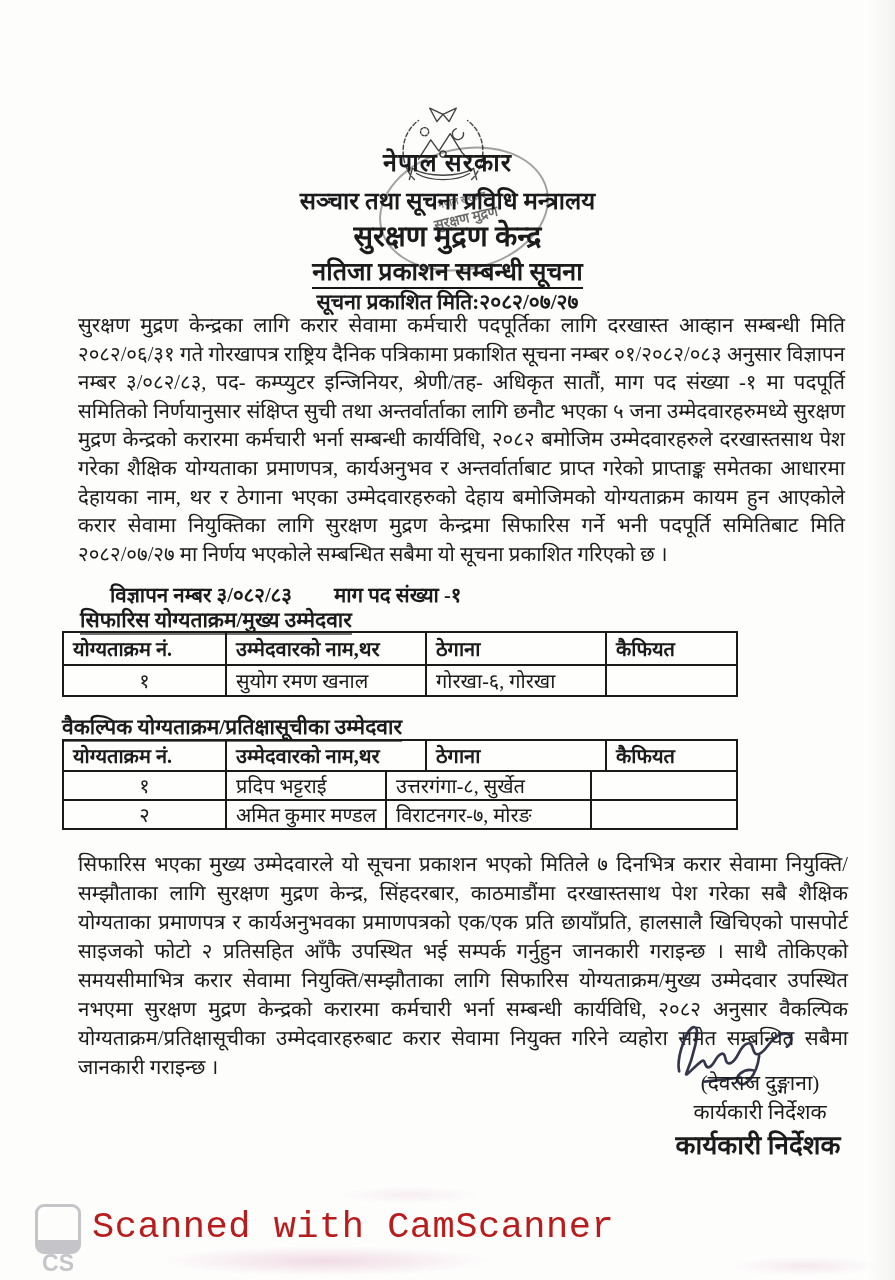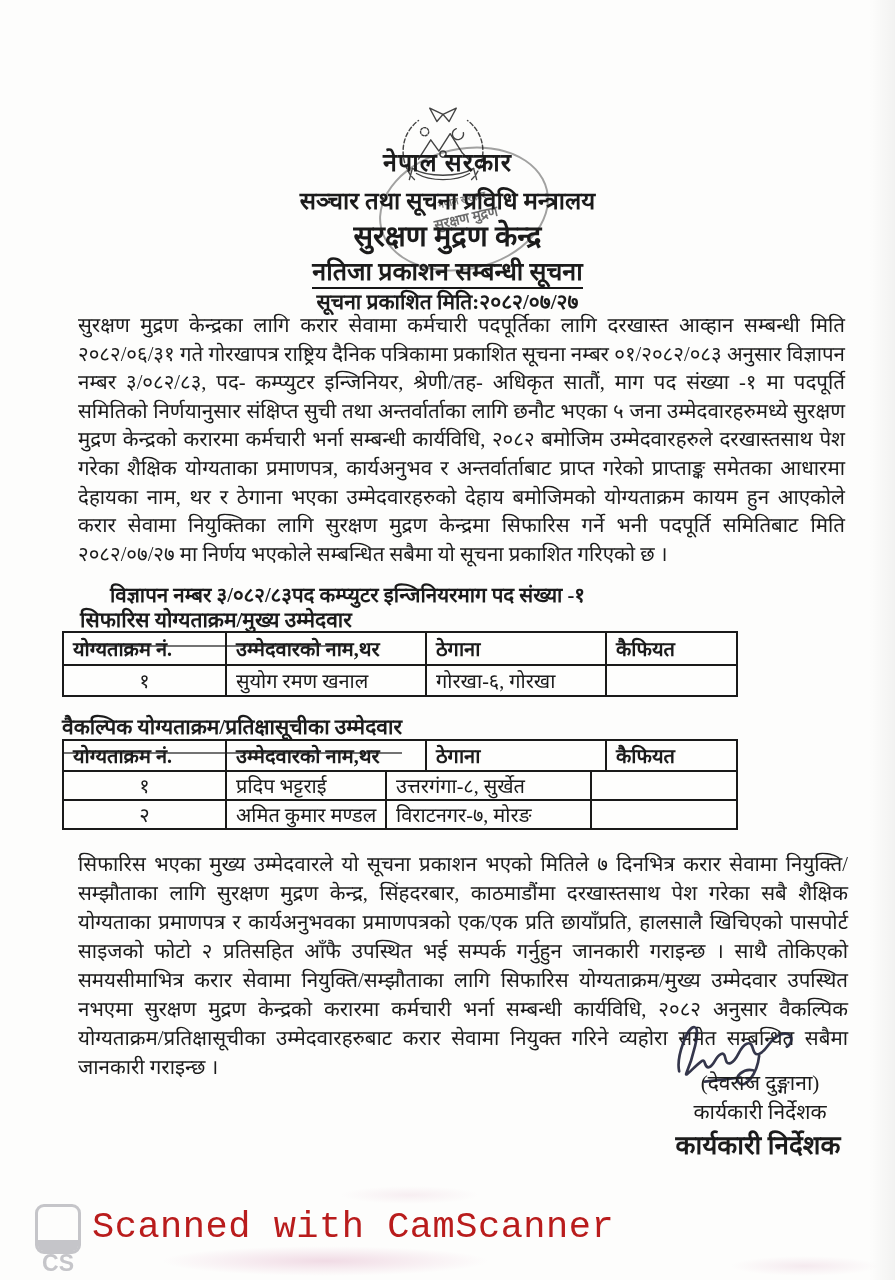"विज्ञापन नम्बर ३/०८२/८३" .advert { gap: none -> 42px }
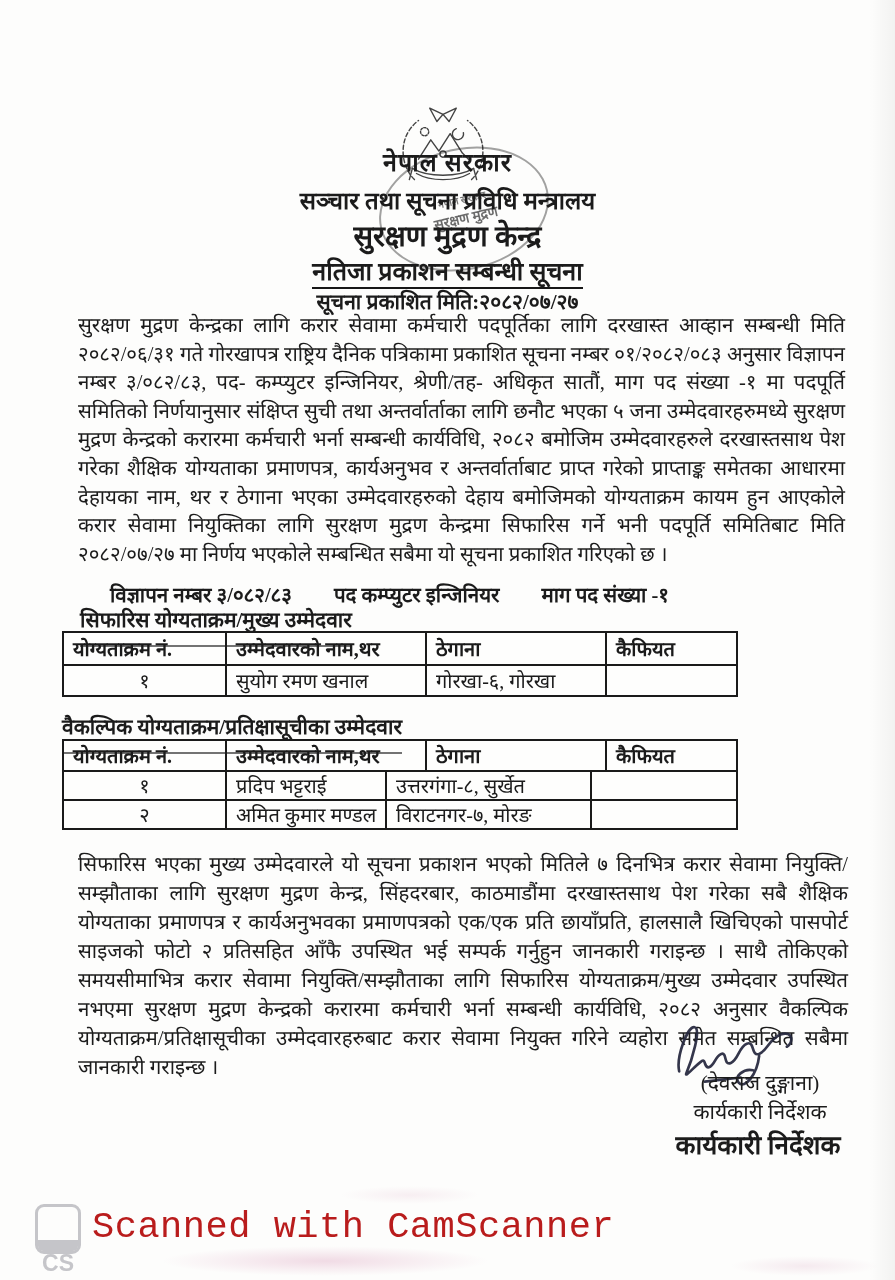"पद कम्प्युटर इन्जिनियर" span { html: <span>पद कम्प्युटर इन्जिनियर</span> -> none }
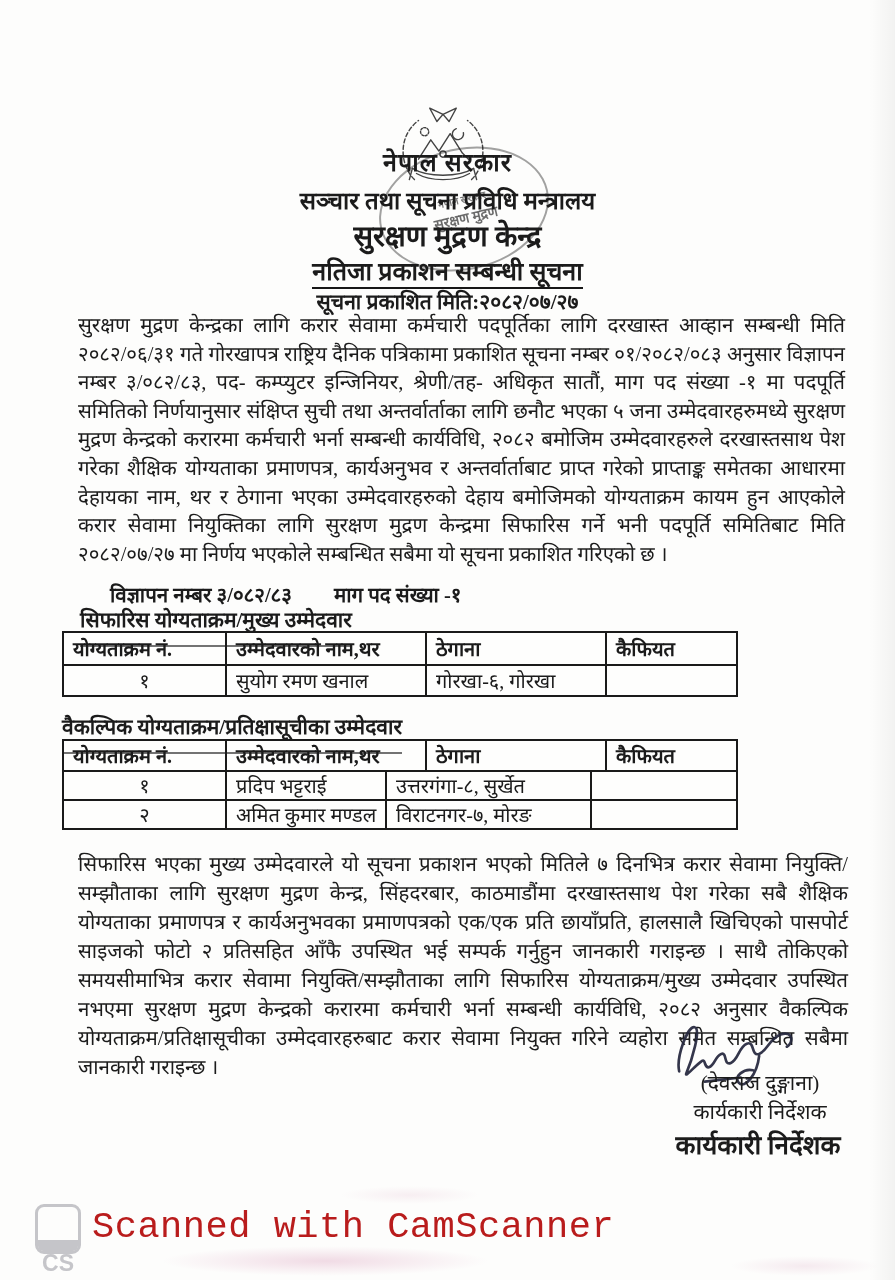"सिफारिस योग्यताक्रम/मुख्य उम्मेदवार" .tbl-label span { padding-bottom: 13px -> 1px }
